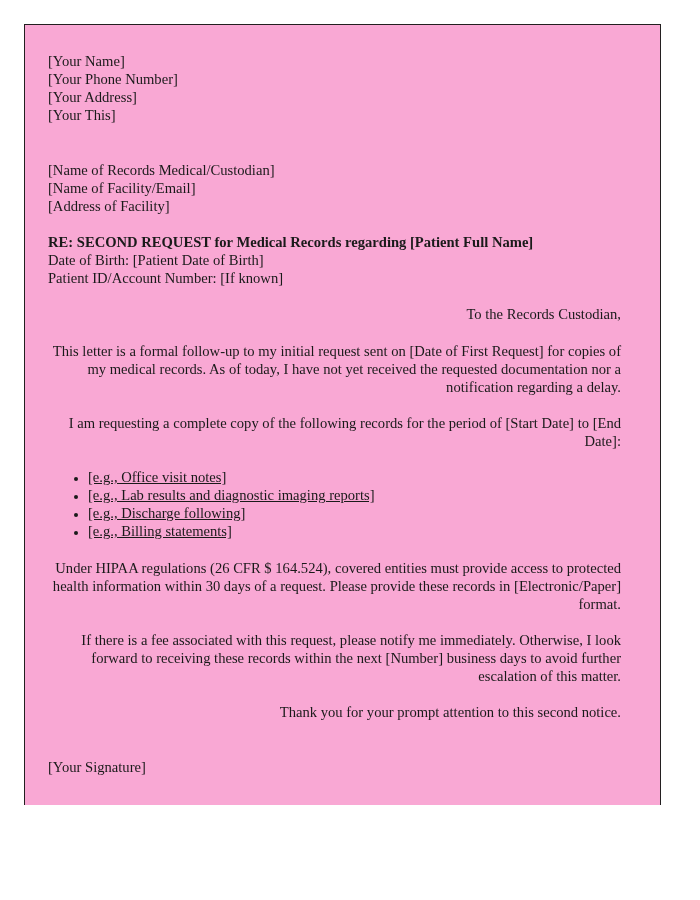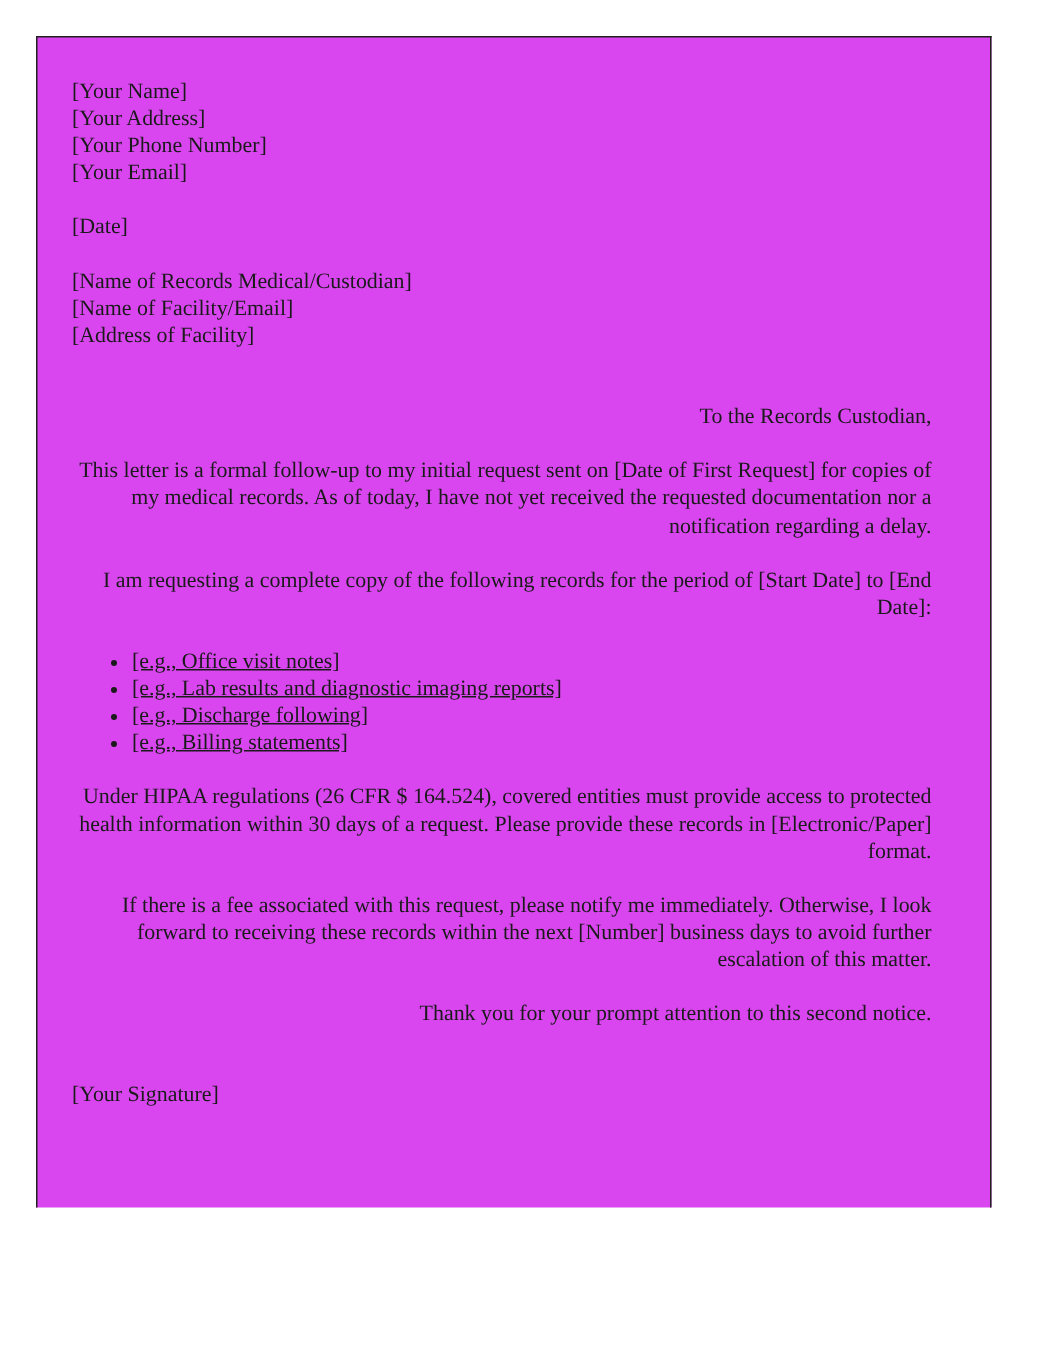"[Your Name]" .page-sheet { background: #d946ef -> #f9a8d4 }
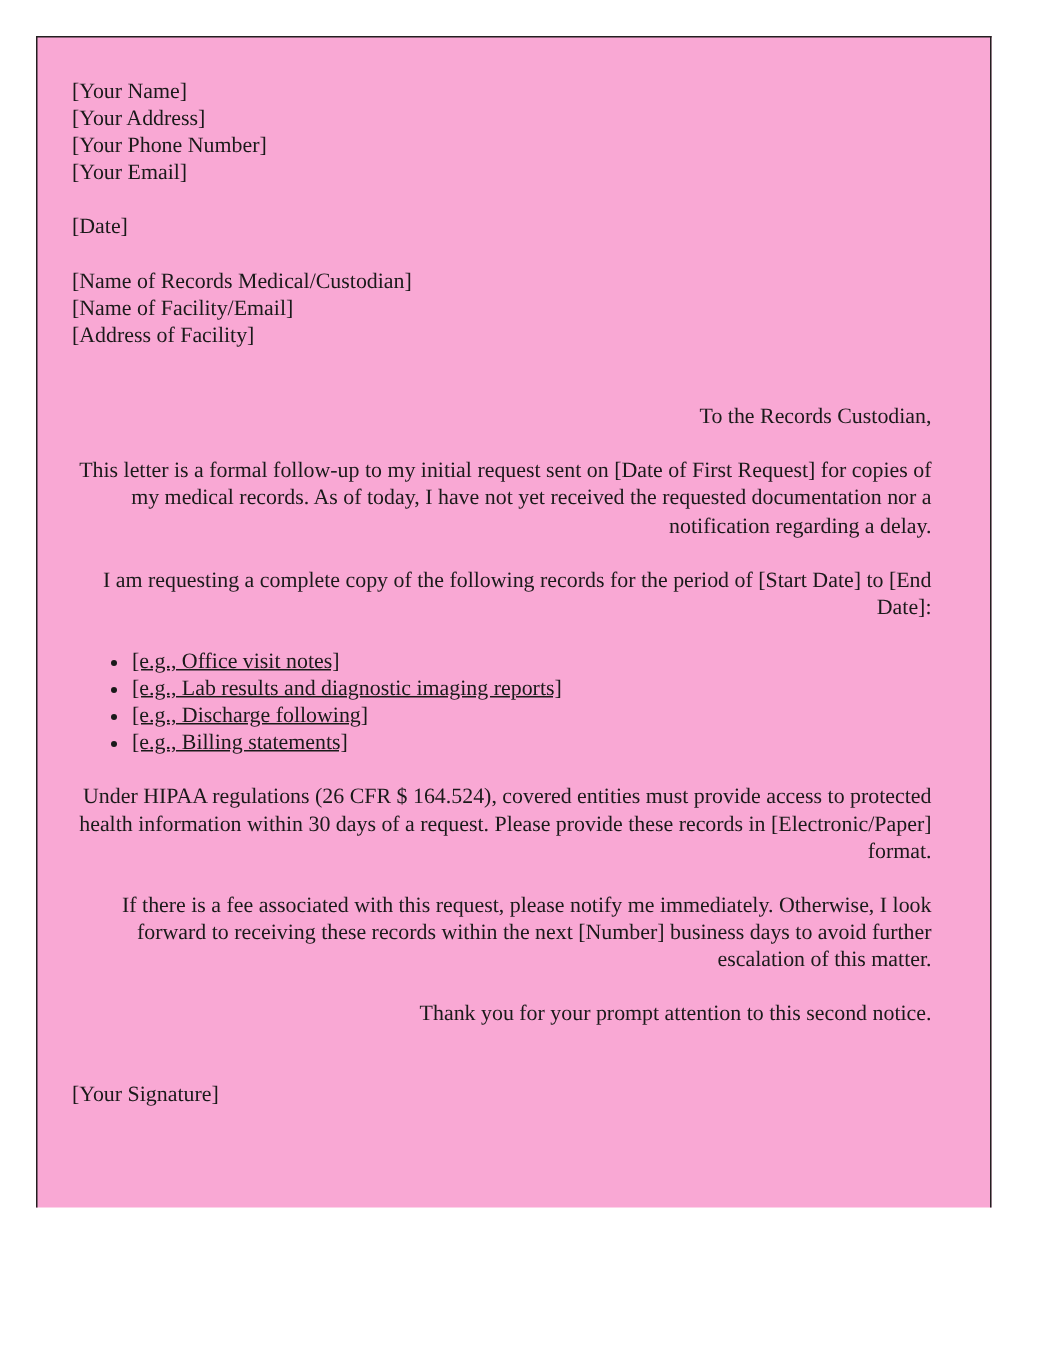"[Your Address]" div.doc-line { order: before "[Your Phone Number]" -> after "[Your Phone Number]" }
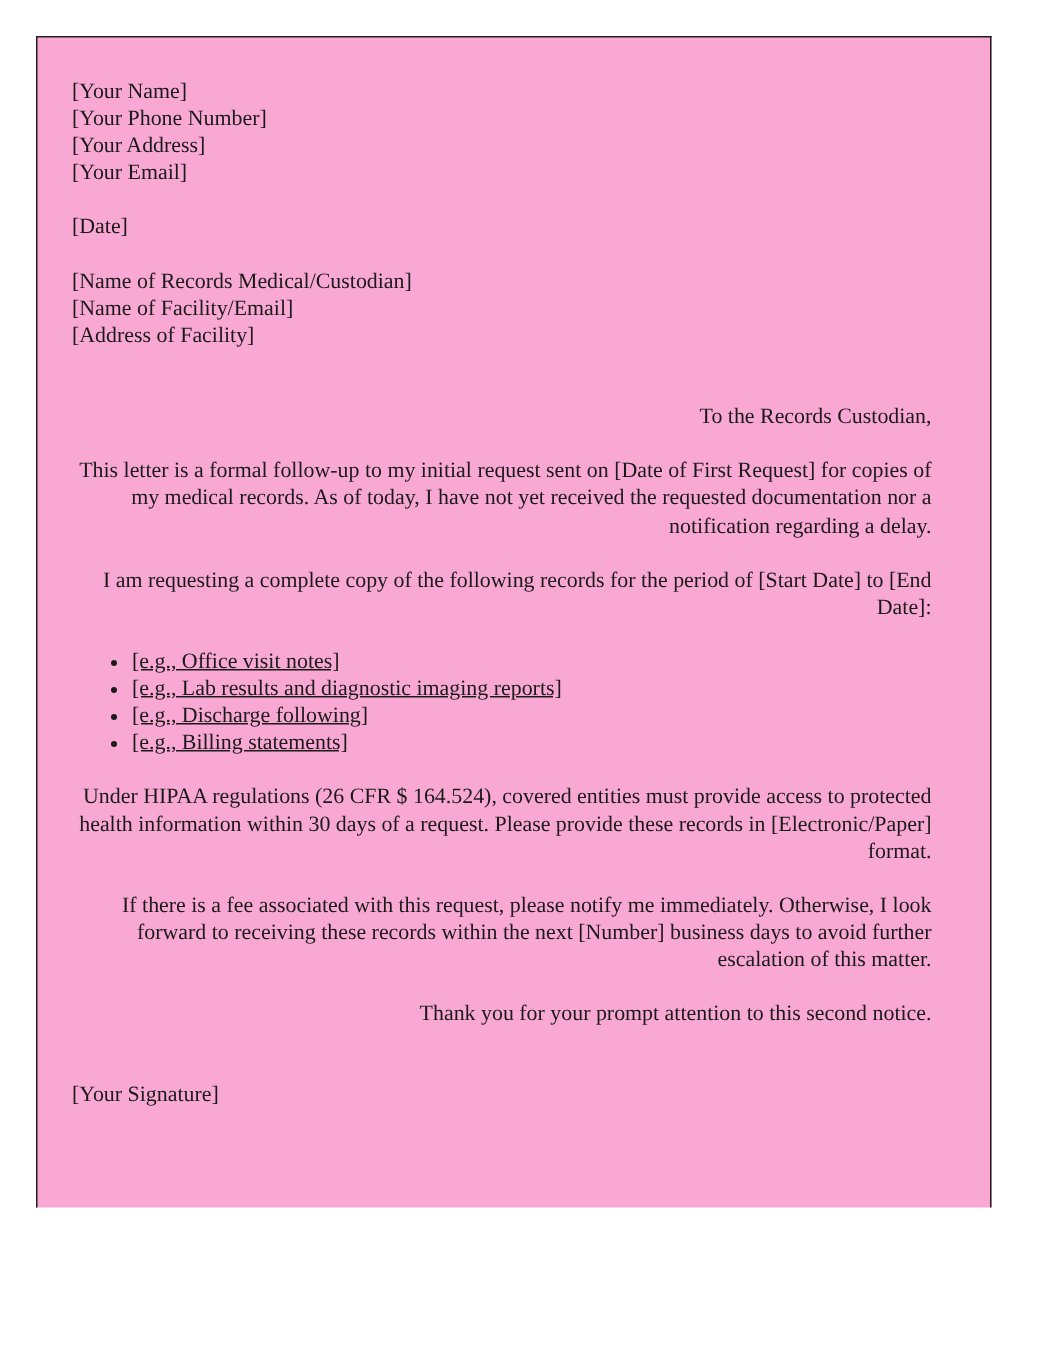"[Your Email]" div.doc-line { text: Email -> This }
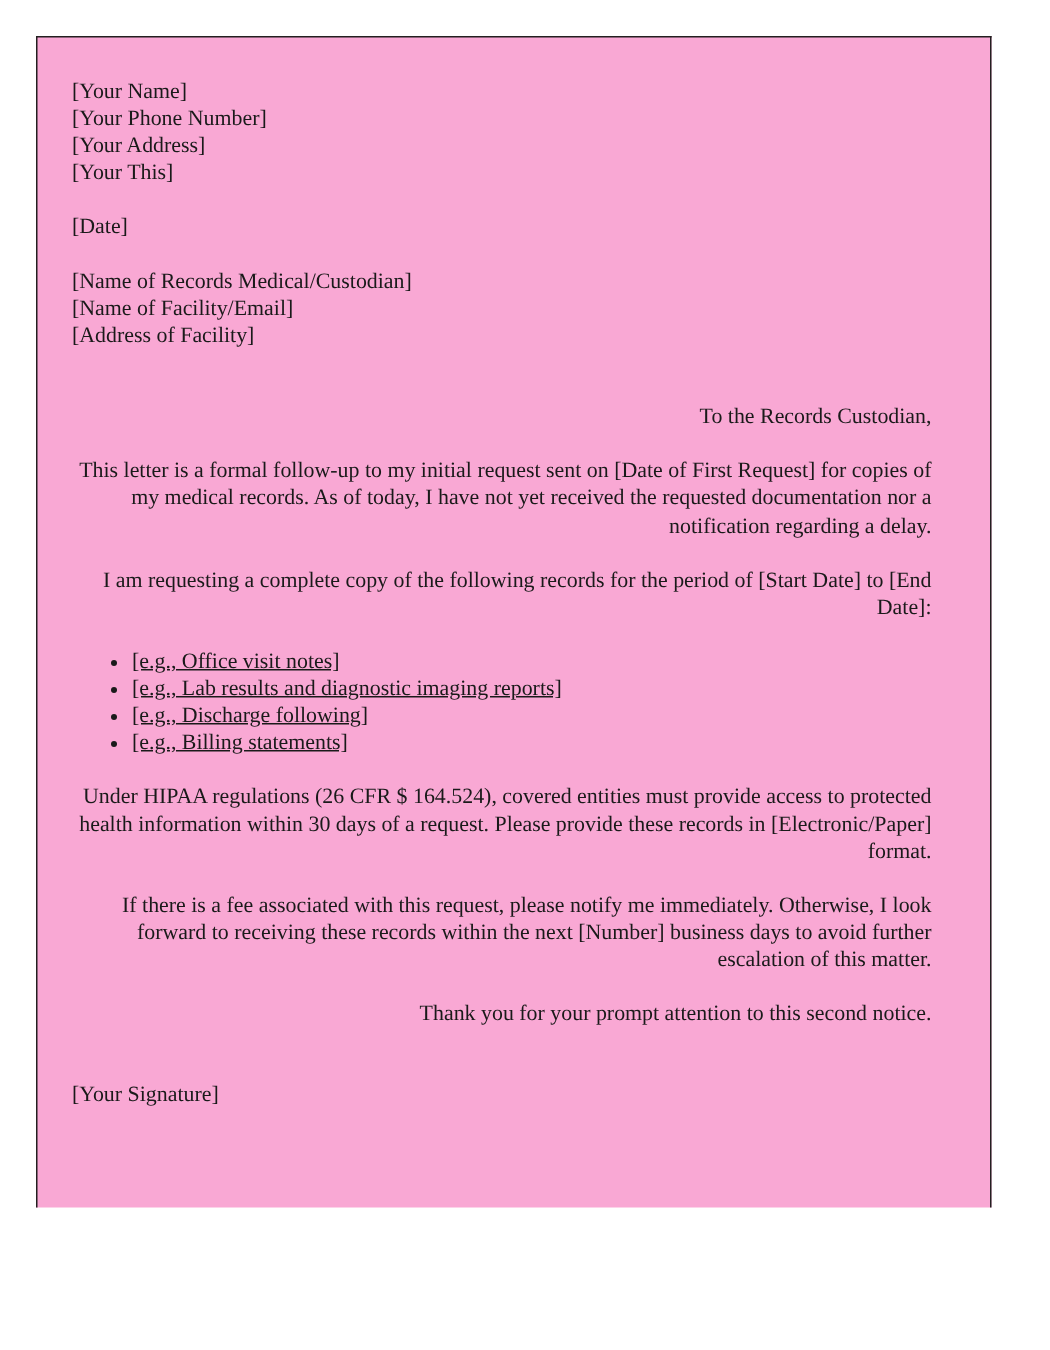"[Date]" div.line-block { html: <div> <div>[Date]</div> </div> -> none }
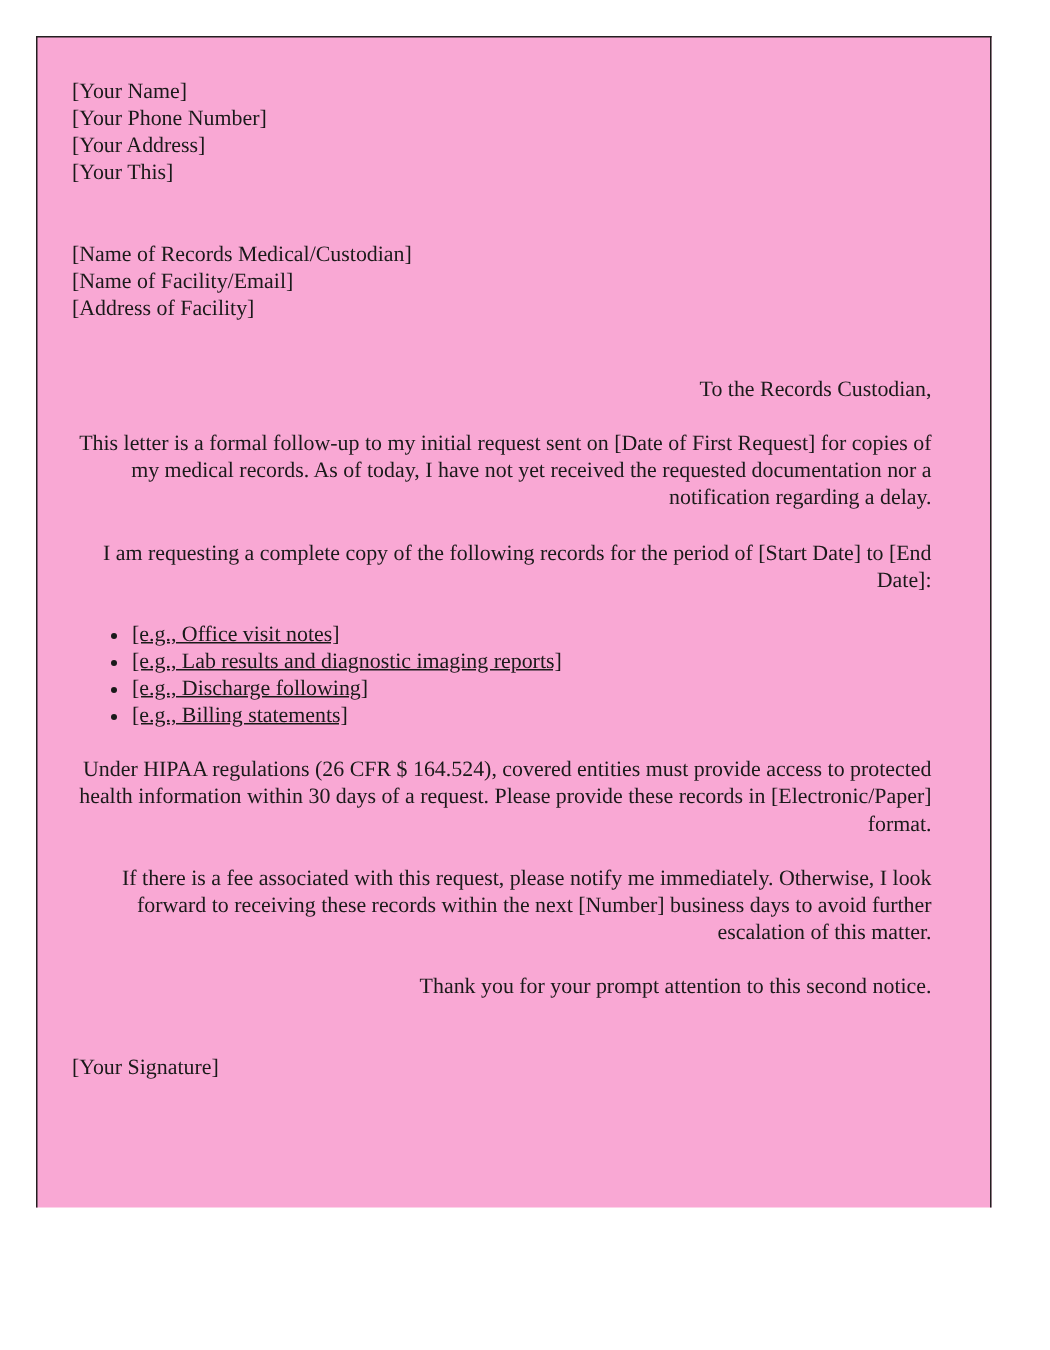"RE: SECOND REQUEST for Medical" div.line-block { html: none -> <div> <div>RE: SECOND REQUEST for Medical Records regarding [Patient Full Name]</div> <div>Date of Birth: [Patient Date of Birth]</div> <div>Patient ID/Account Number: [If known]</div> </div> }
